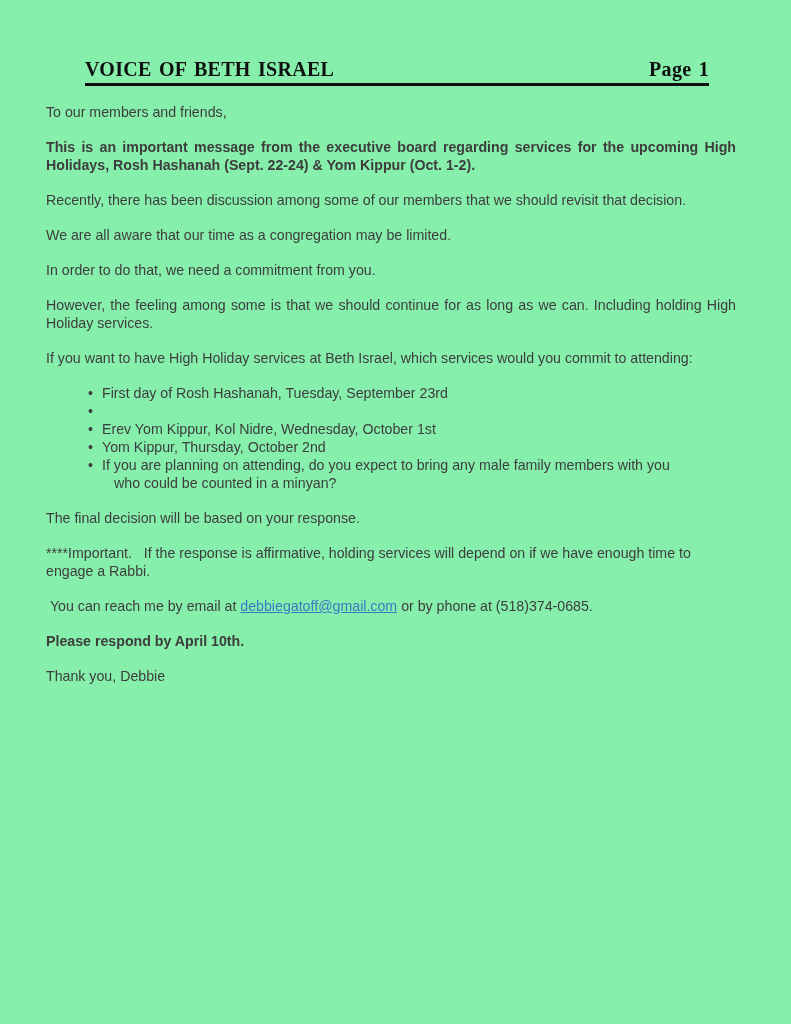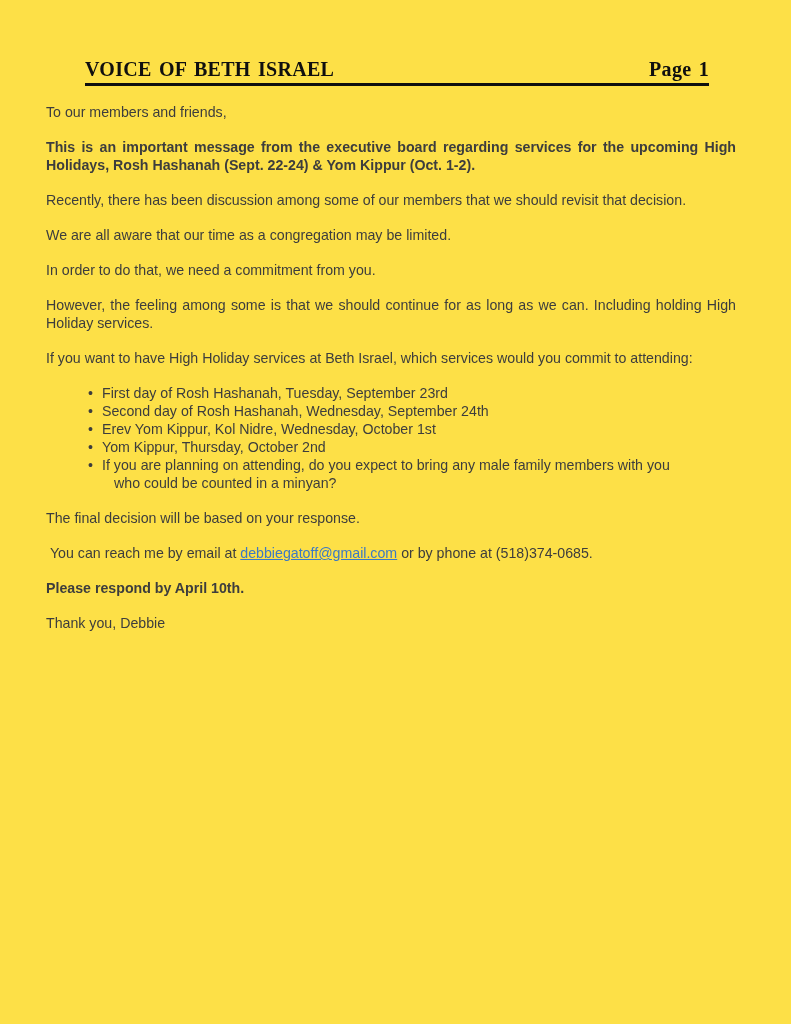"VOICE OF BETH ISRAEL" .page { background: #fde047 -> #86efac }
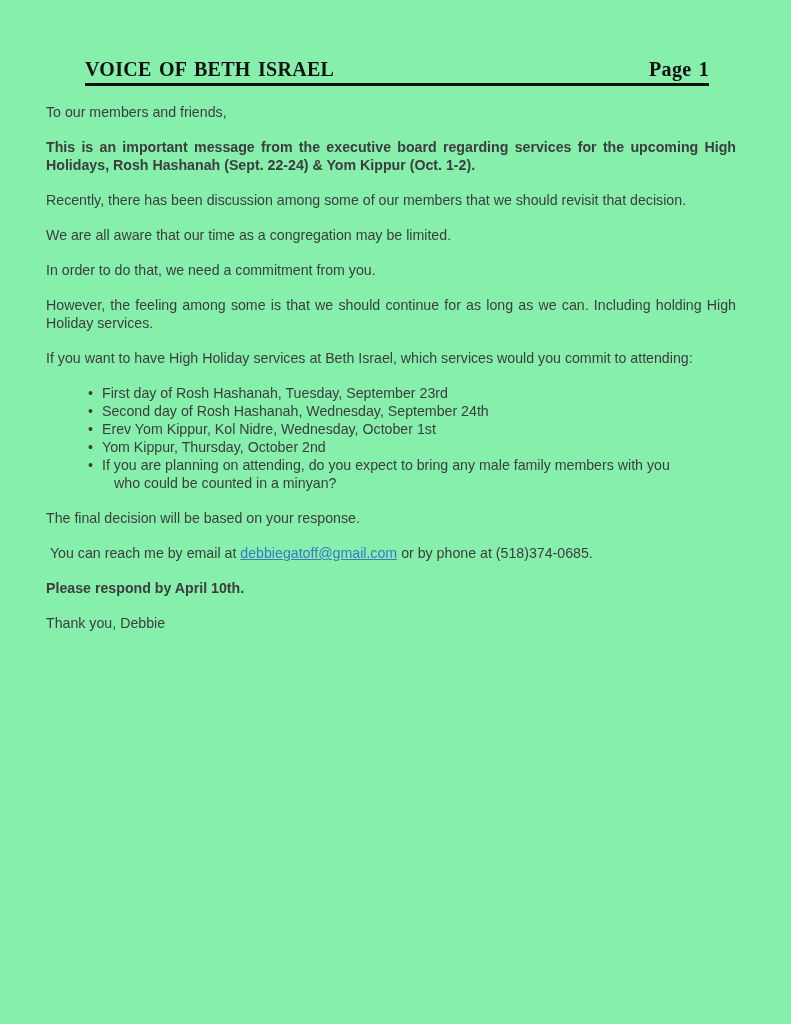"Second day of Rosh Hashanah," span.bullet-text { html: <span>Second day of Rosh Hashanah, Wednesday, September 24th</span> -> none }
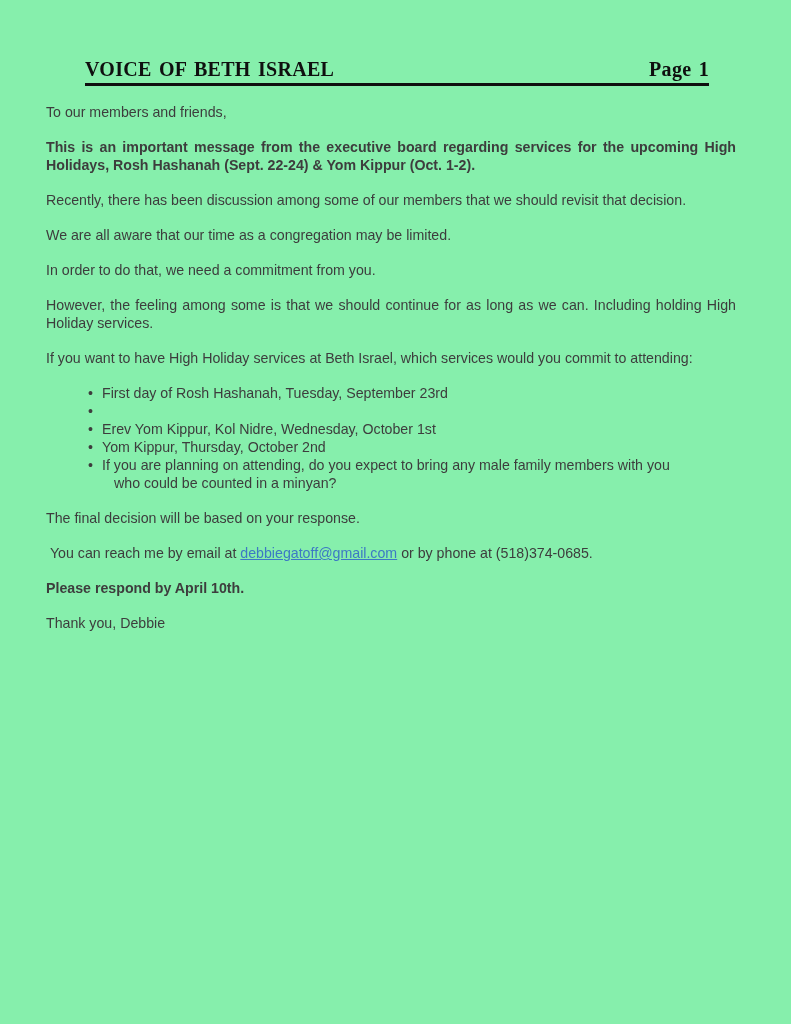"****Important. If the response is" p.para { html: none -> <p>****Important. If the response is affirmative, holding services will depend on if we have enough time to engage a Rabbi.</p> }
